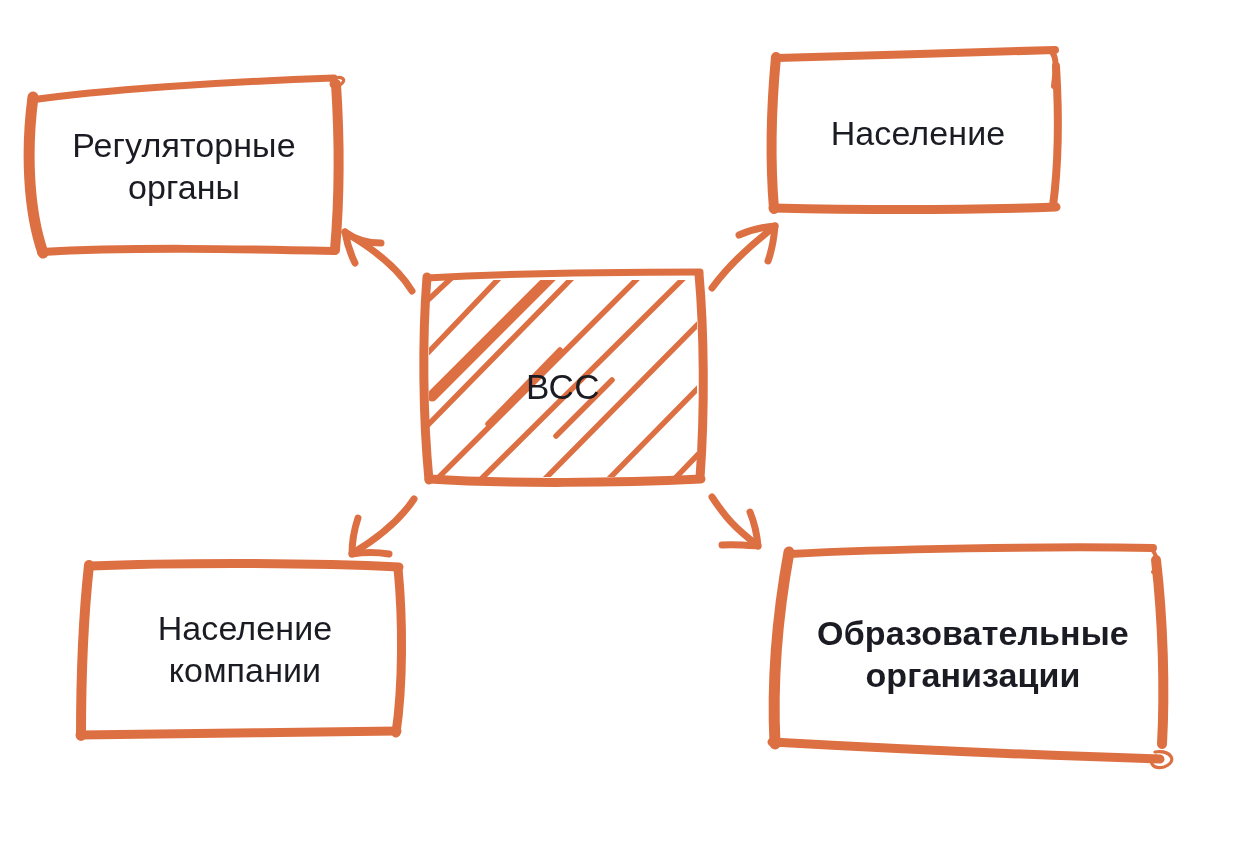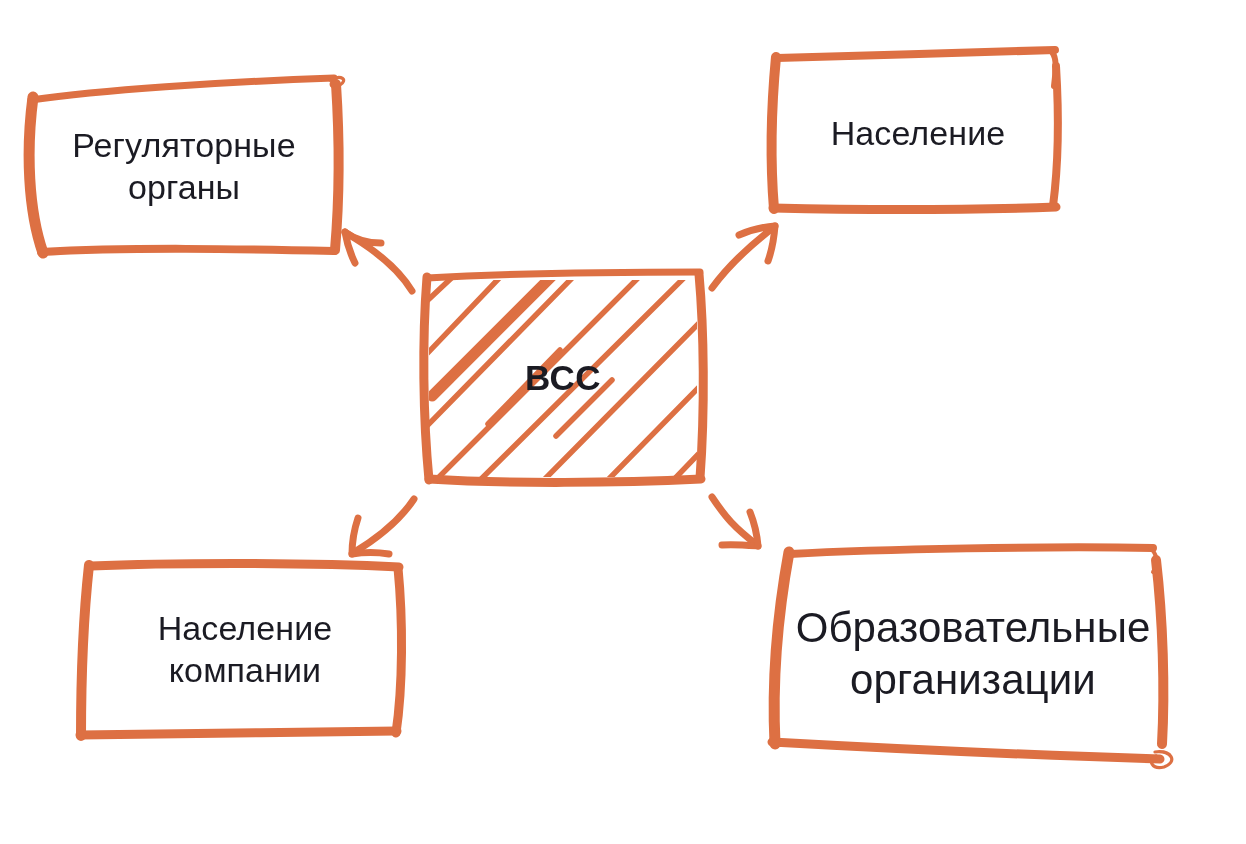"ВСС" .n-core { font-weight: 700 -> 400; top: 275px -> 284px }
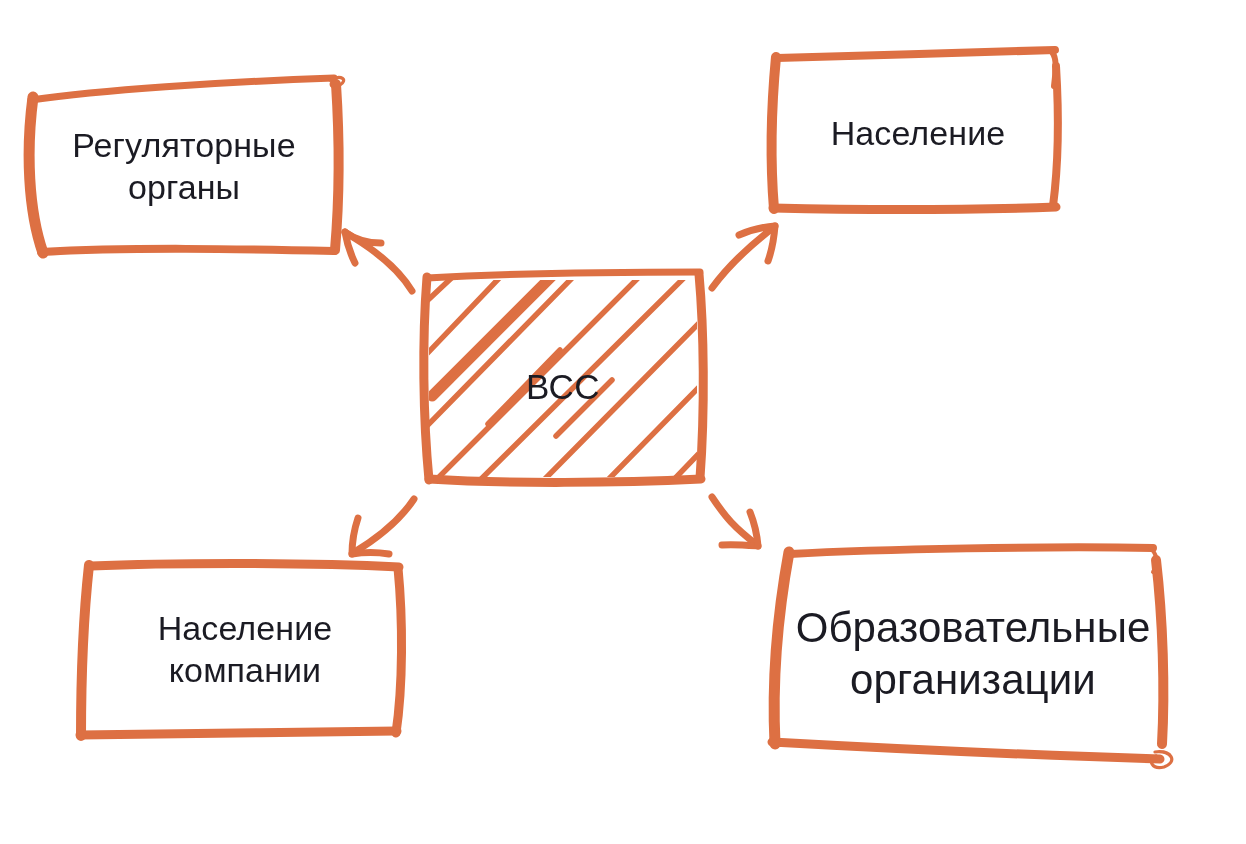"Образовательные" .n-edu { font-size: 42px -> 34px; font-weight: none -> bold }
